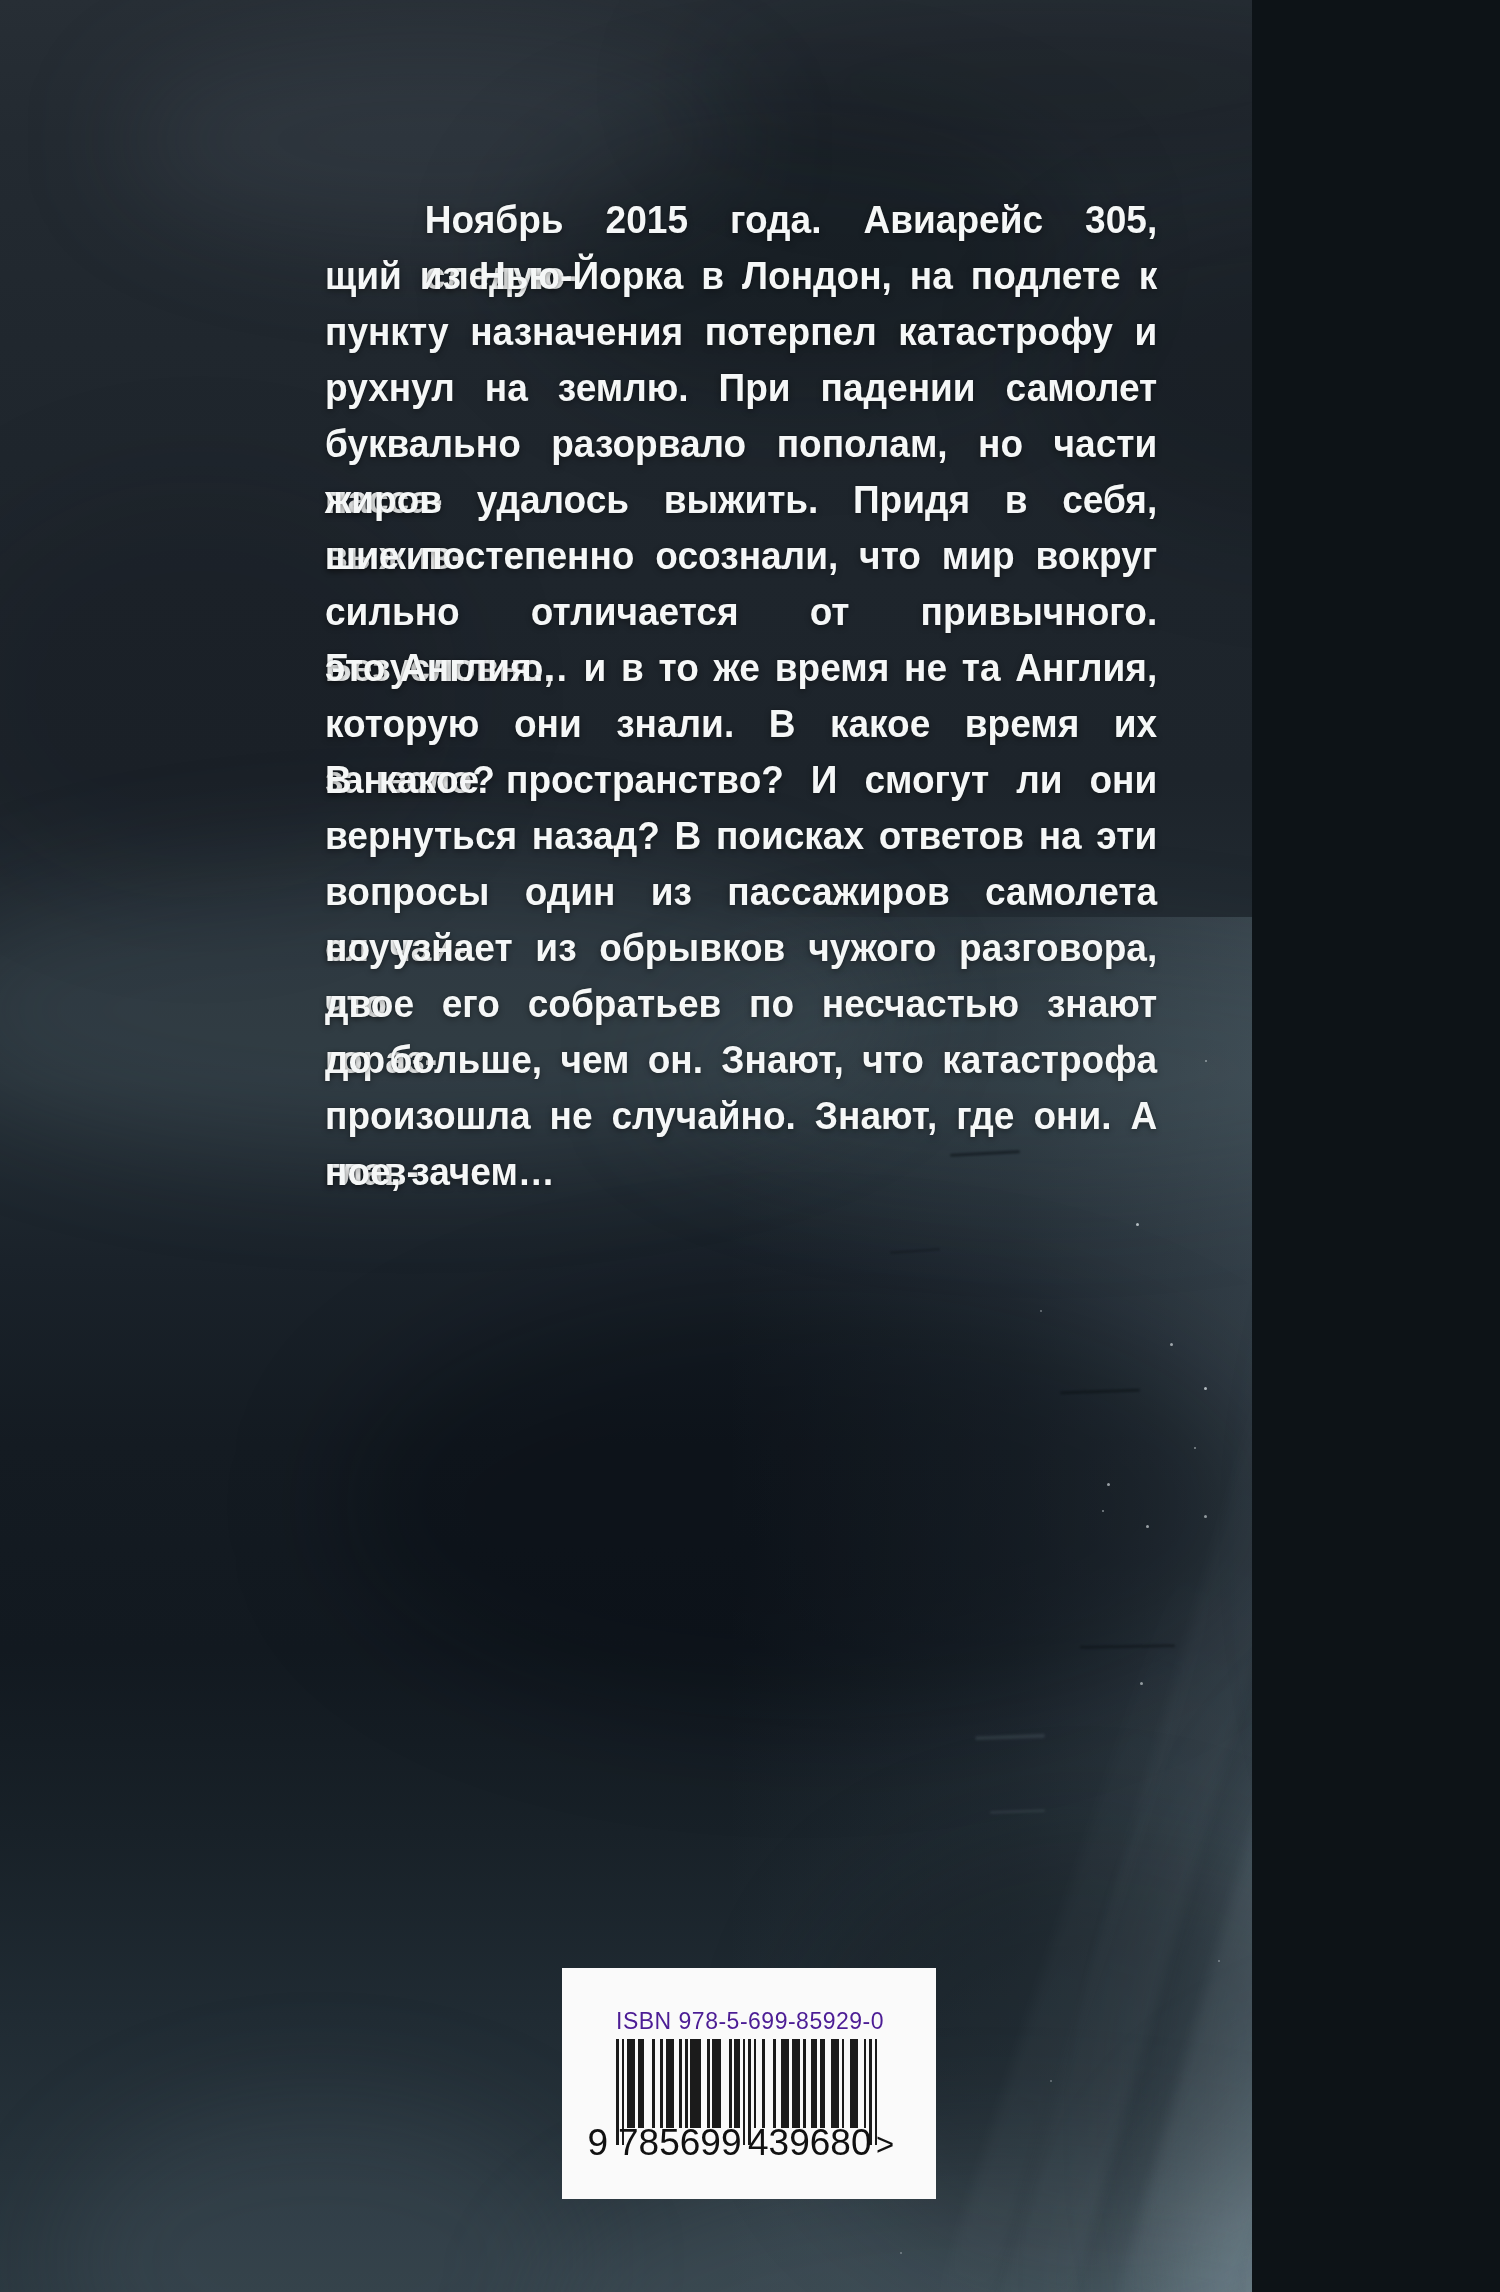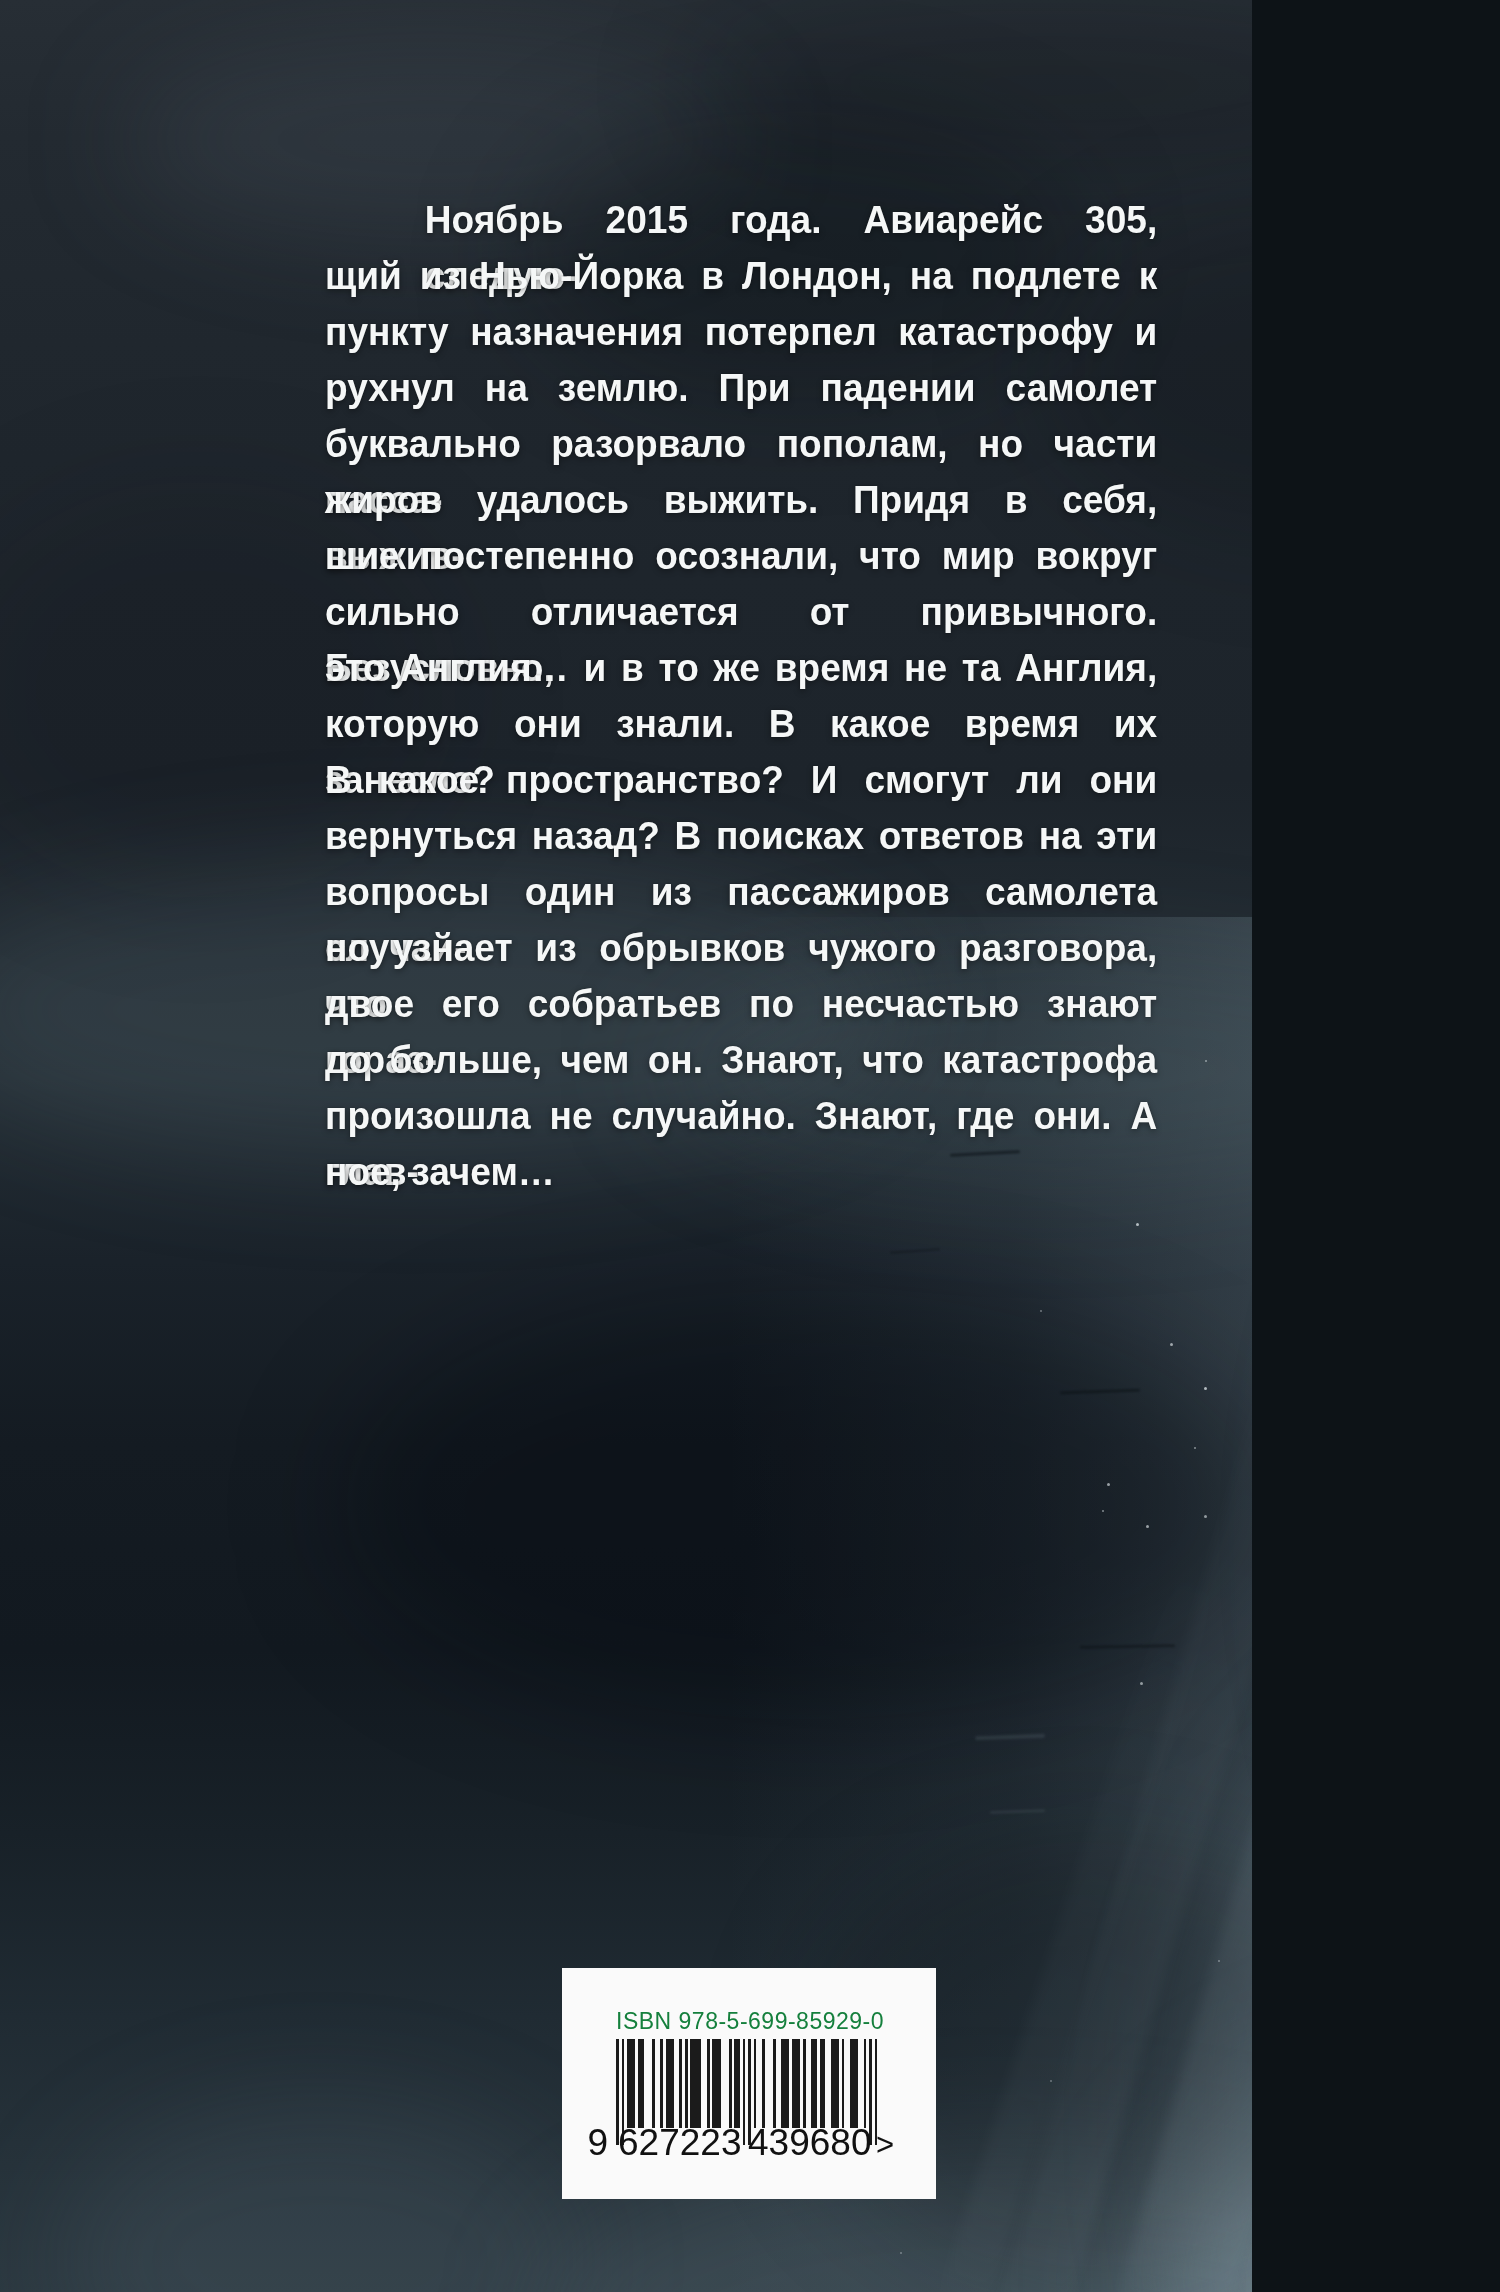"ISBN 978-5-699-85929-0" .isbn-label { color: #15803d -> #4c1d95 }
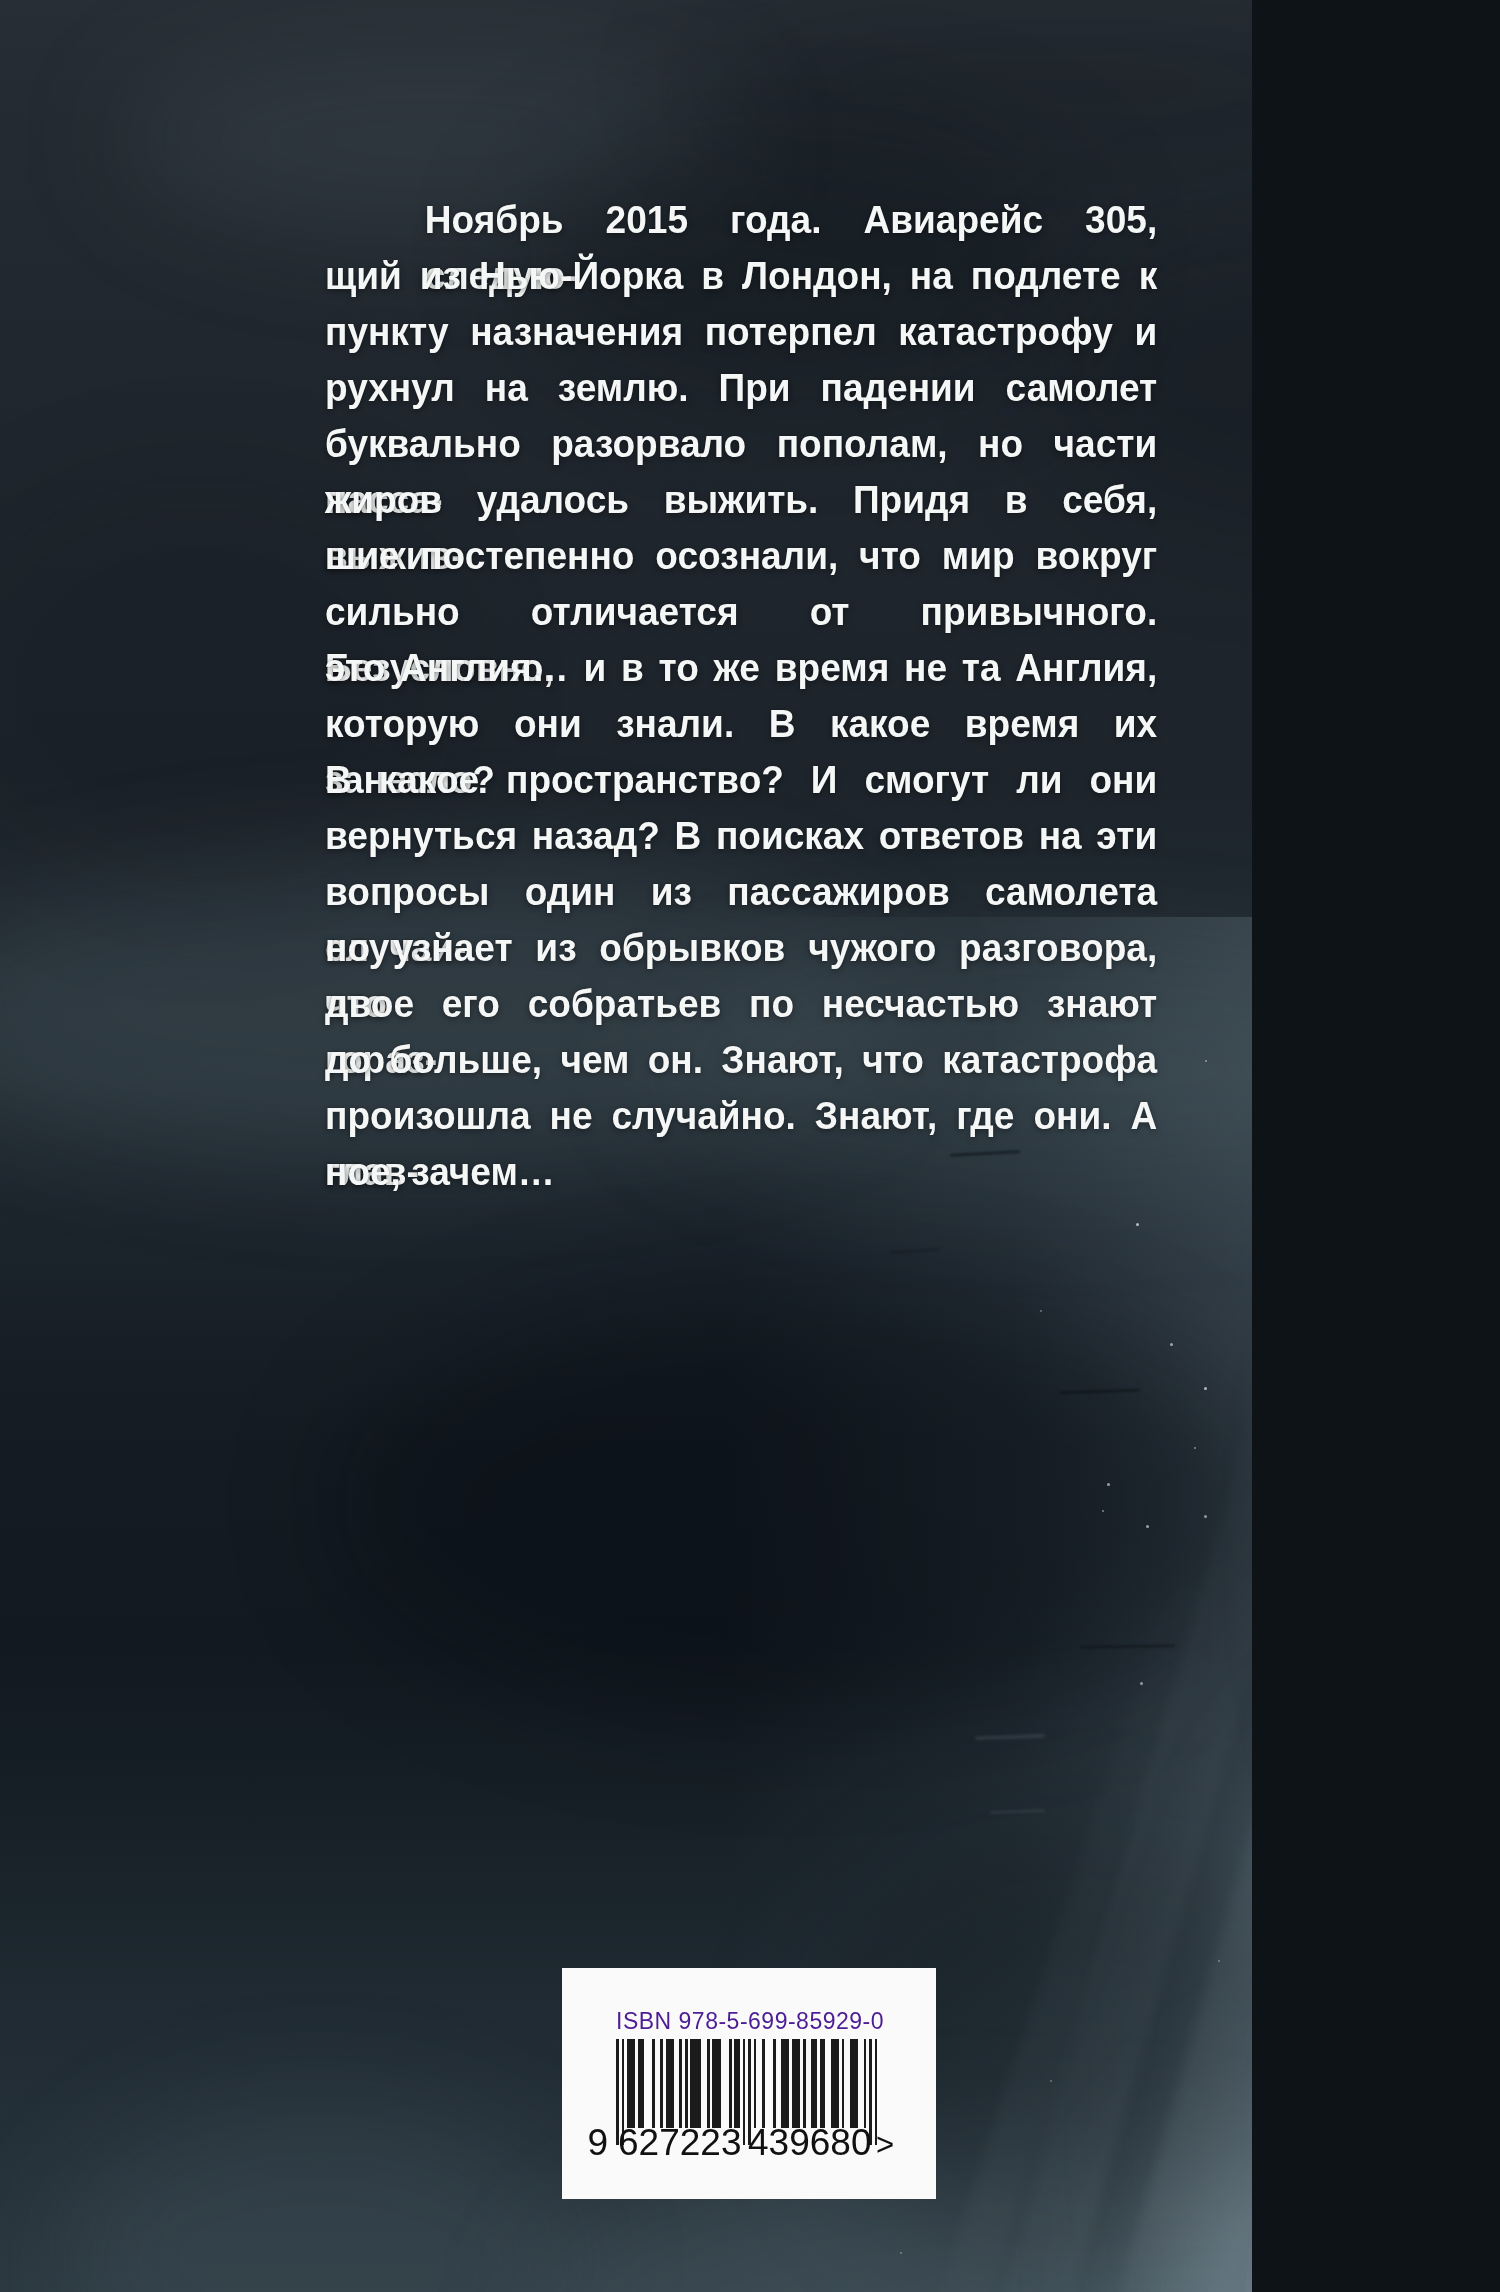"627223" div.bc-digit { text: 627223 -> 785699 }
